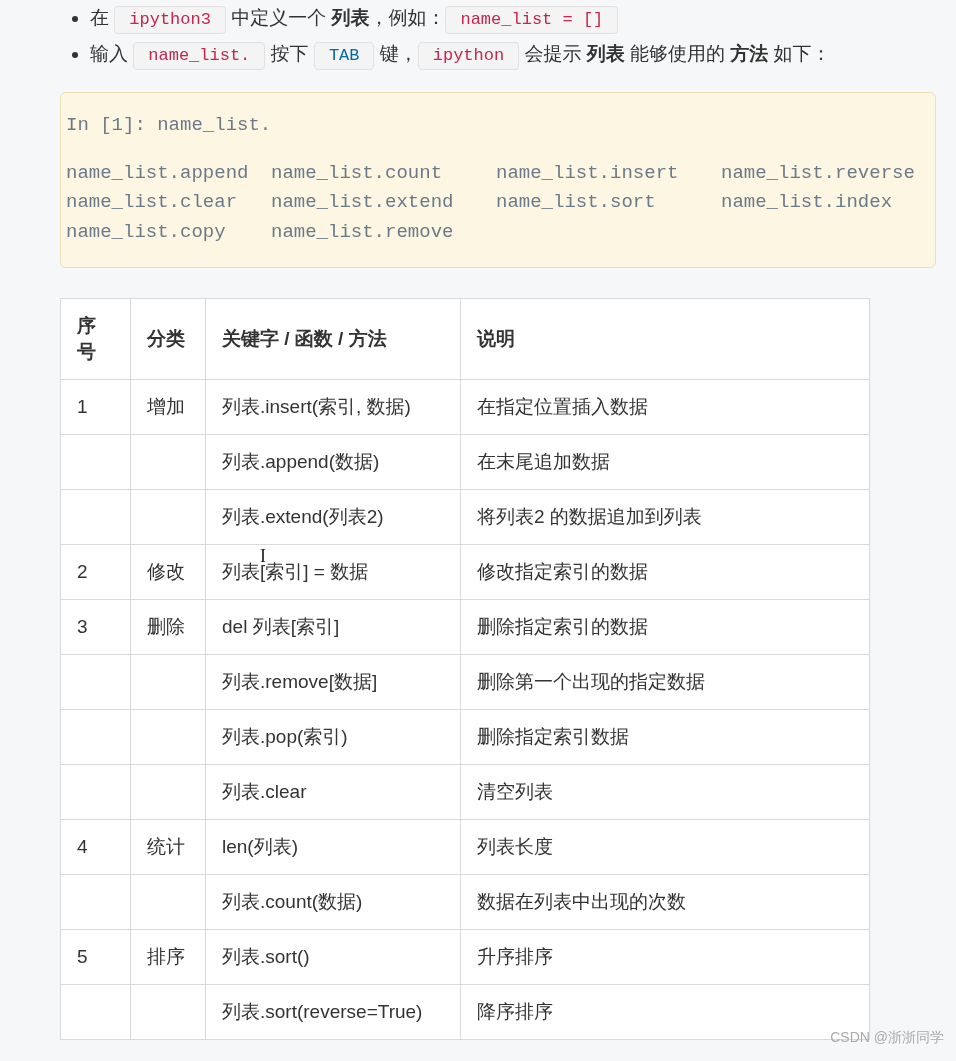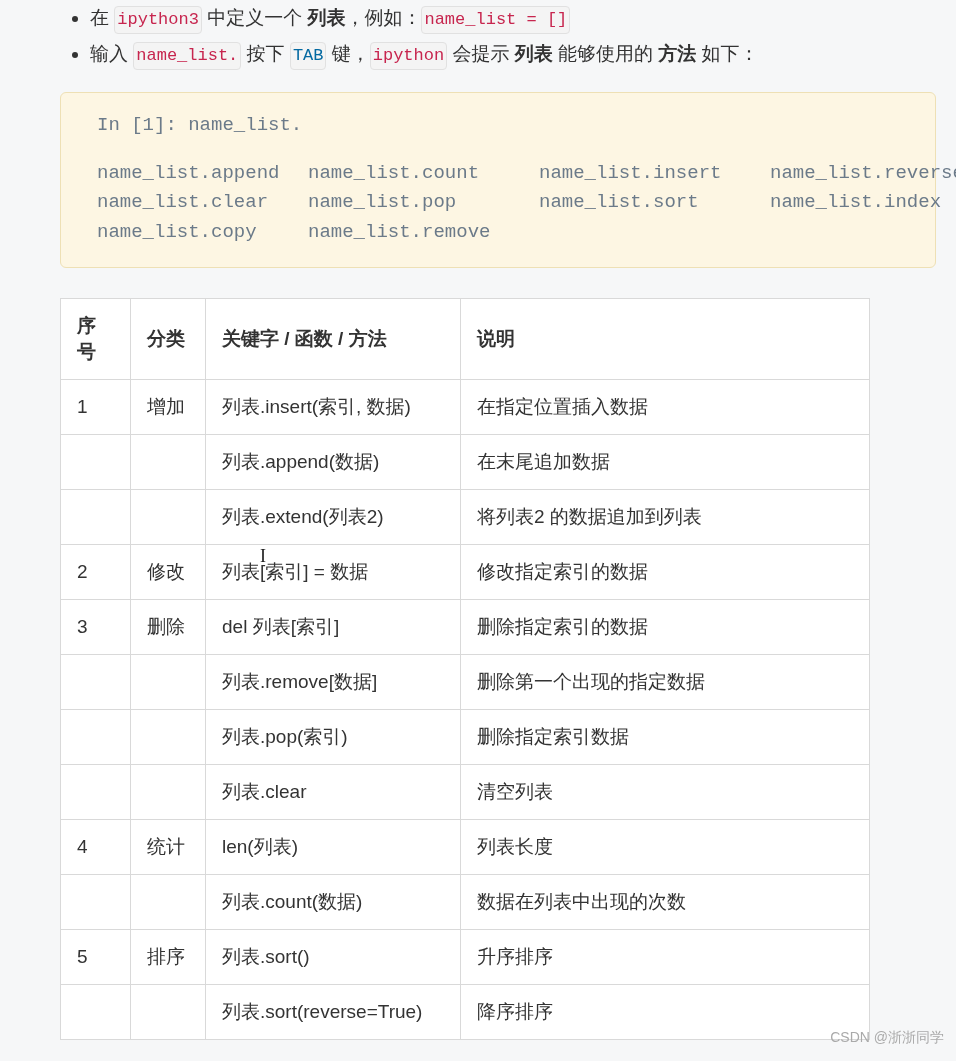"ipython3" .code-chip { padding: 0 2px -> 0 14px }
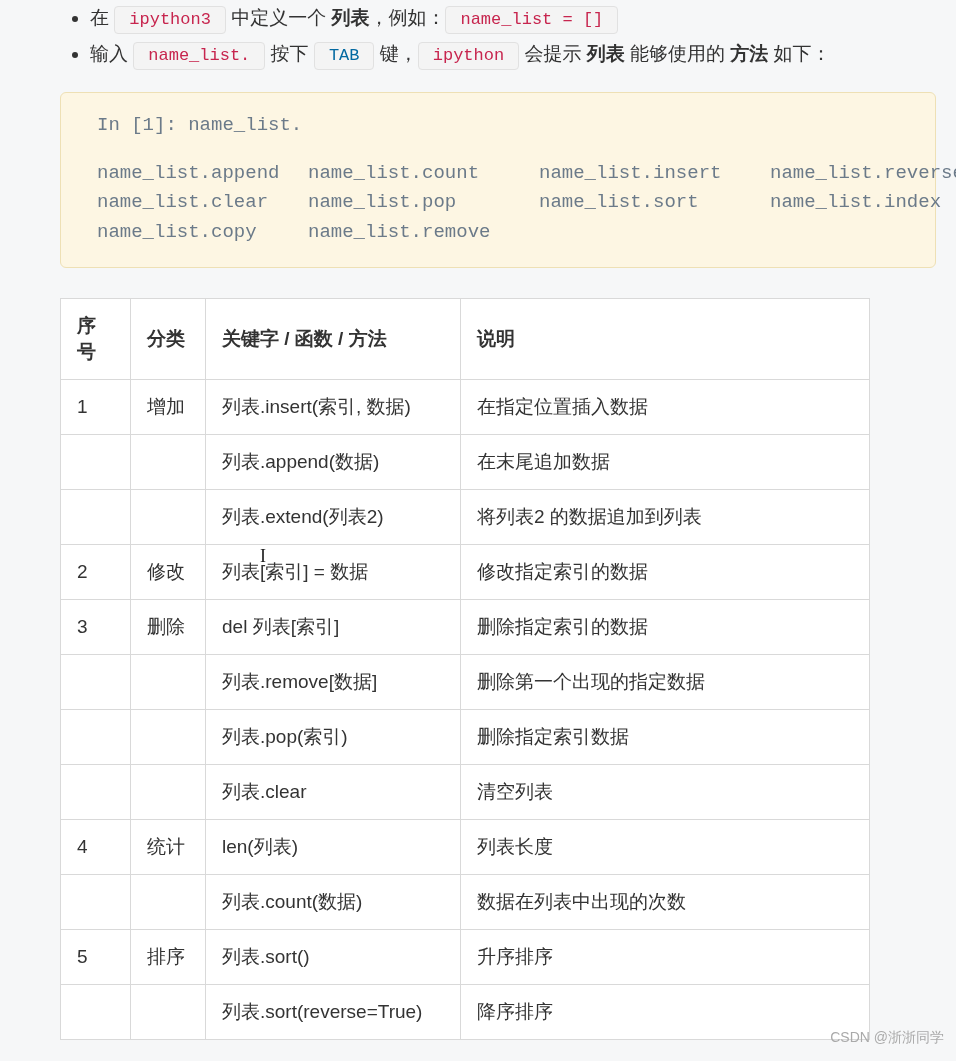"In [1]: name_list." .calloutbox { padding: 18px 22px 20px 36px -> 18px 22px 20px 5px }
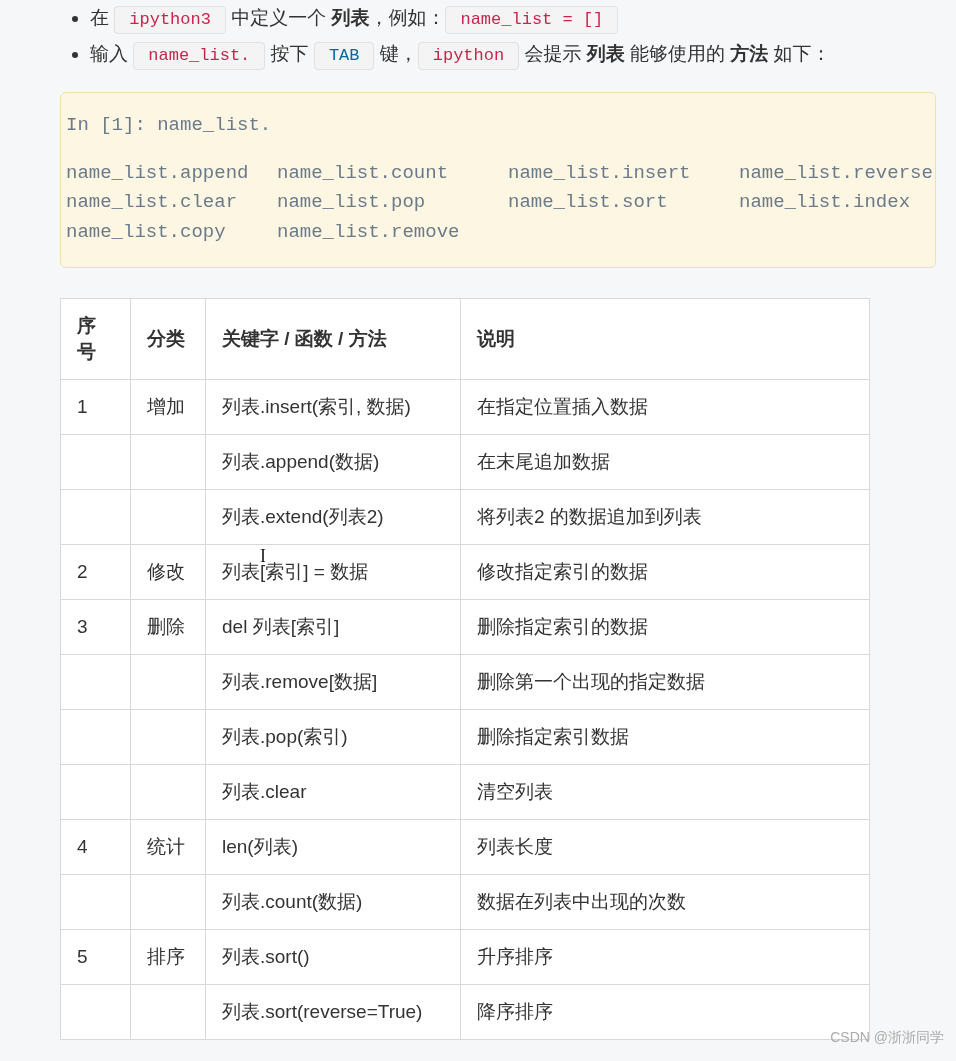"name_list.append" .calloutbox .cols { column-gap: 26px -> 20px }
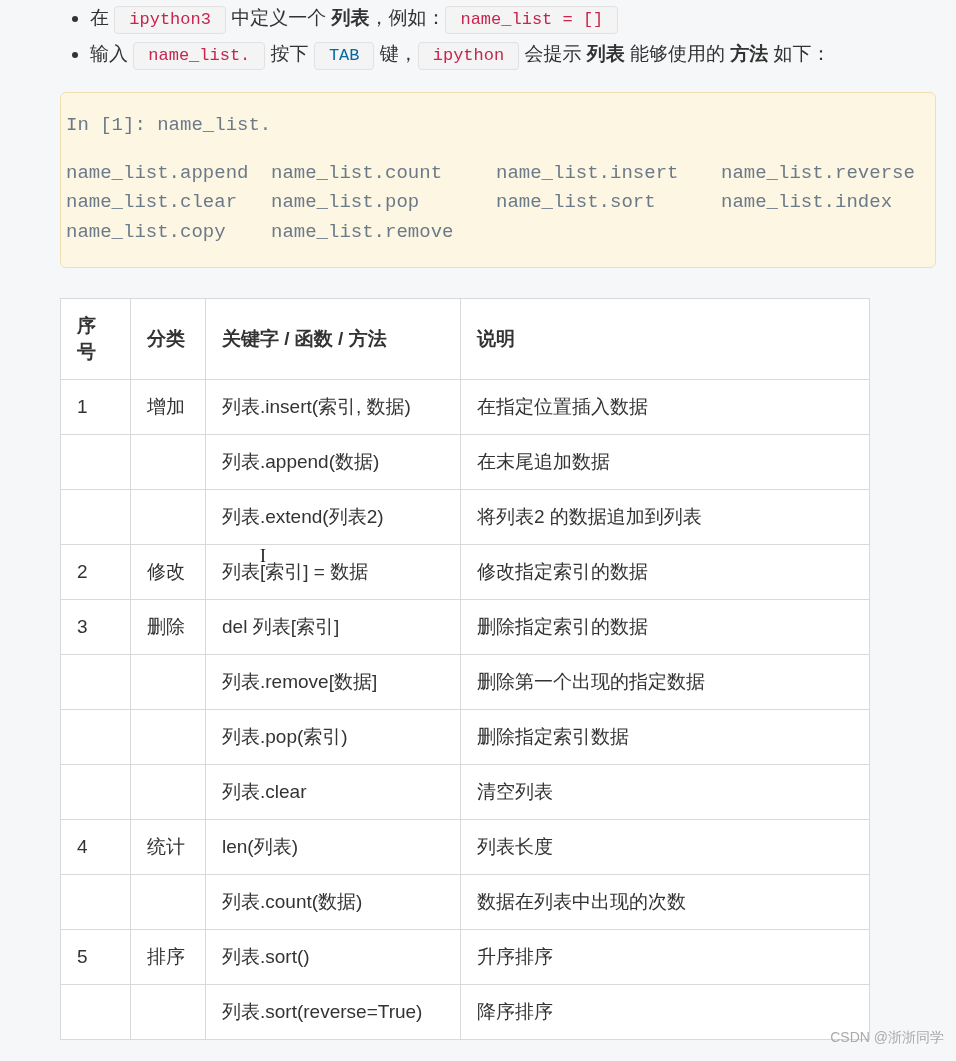"name_list.extend" div { html: none -> <div>name_list.extend</div> }
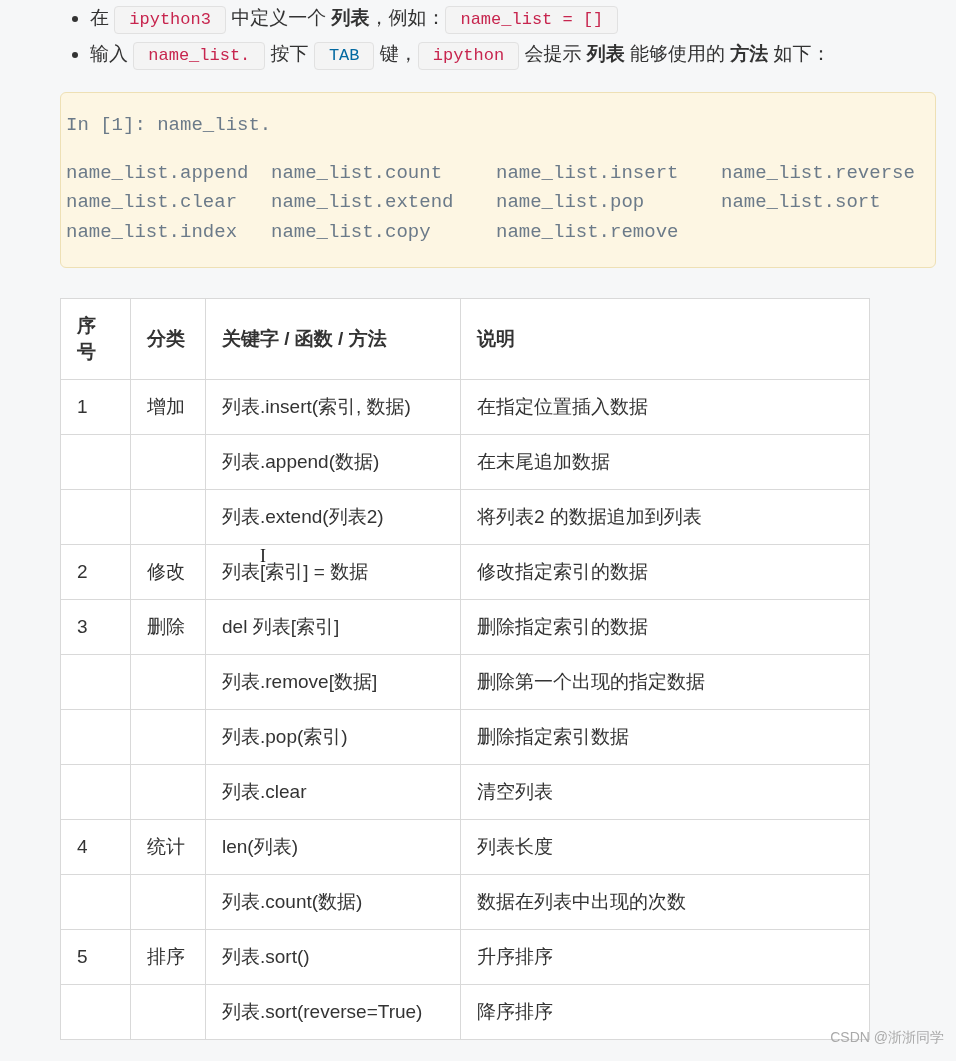"name_list.pop" div { html: <div>name_list.pop</div> -> none }
